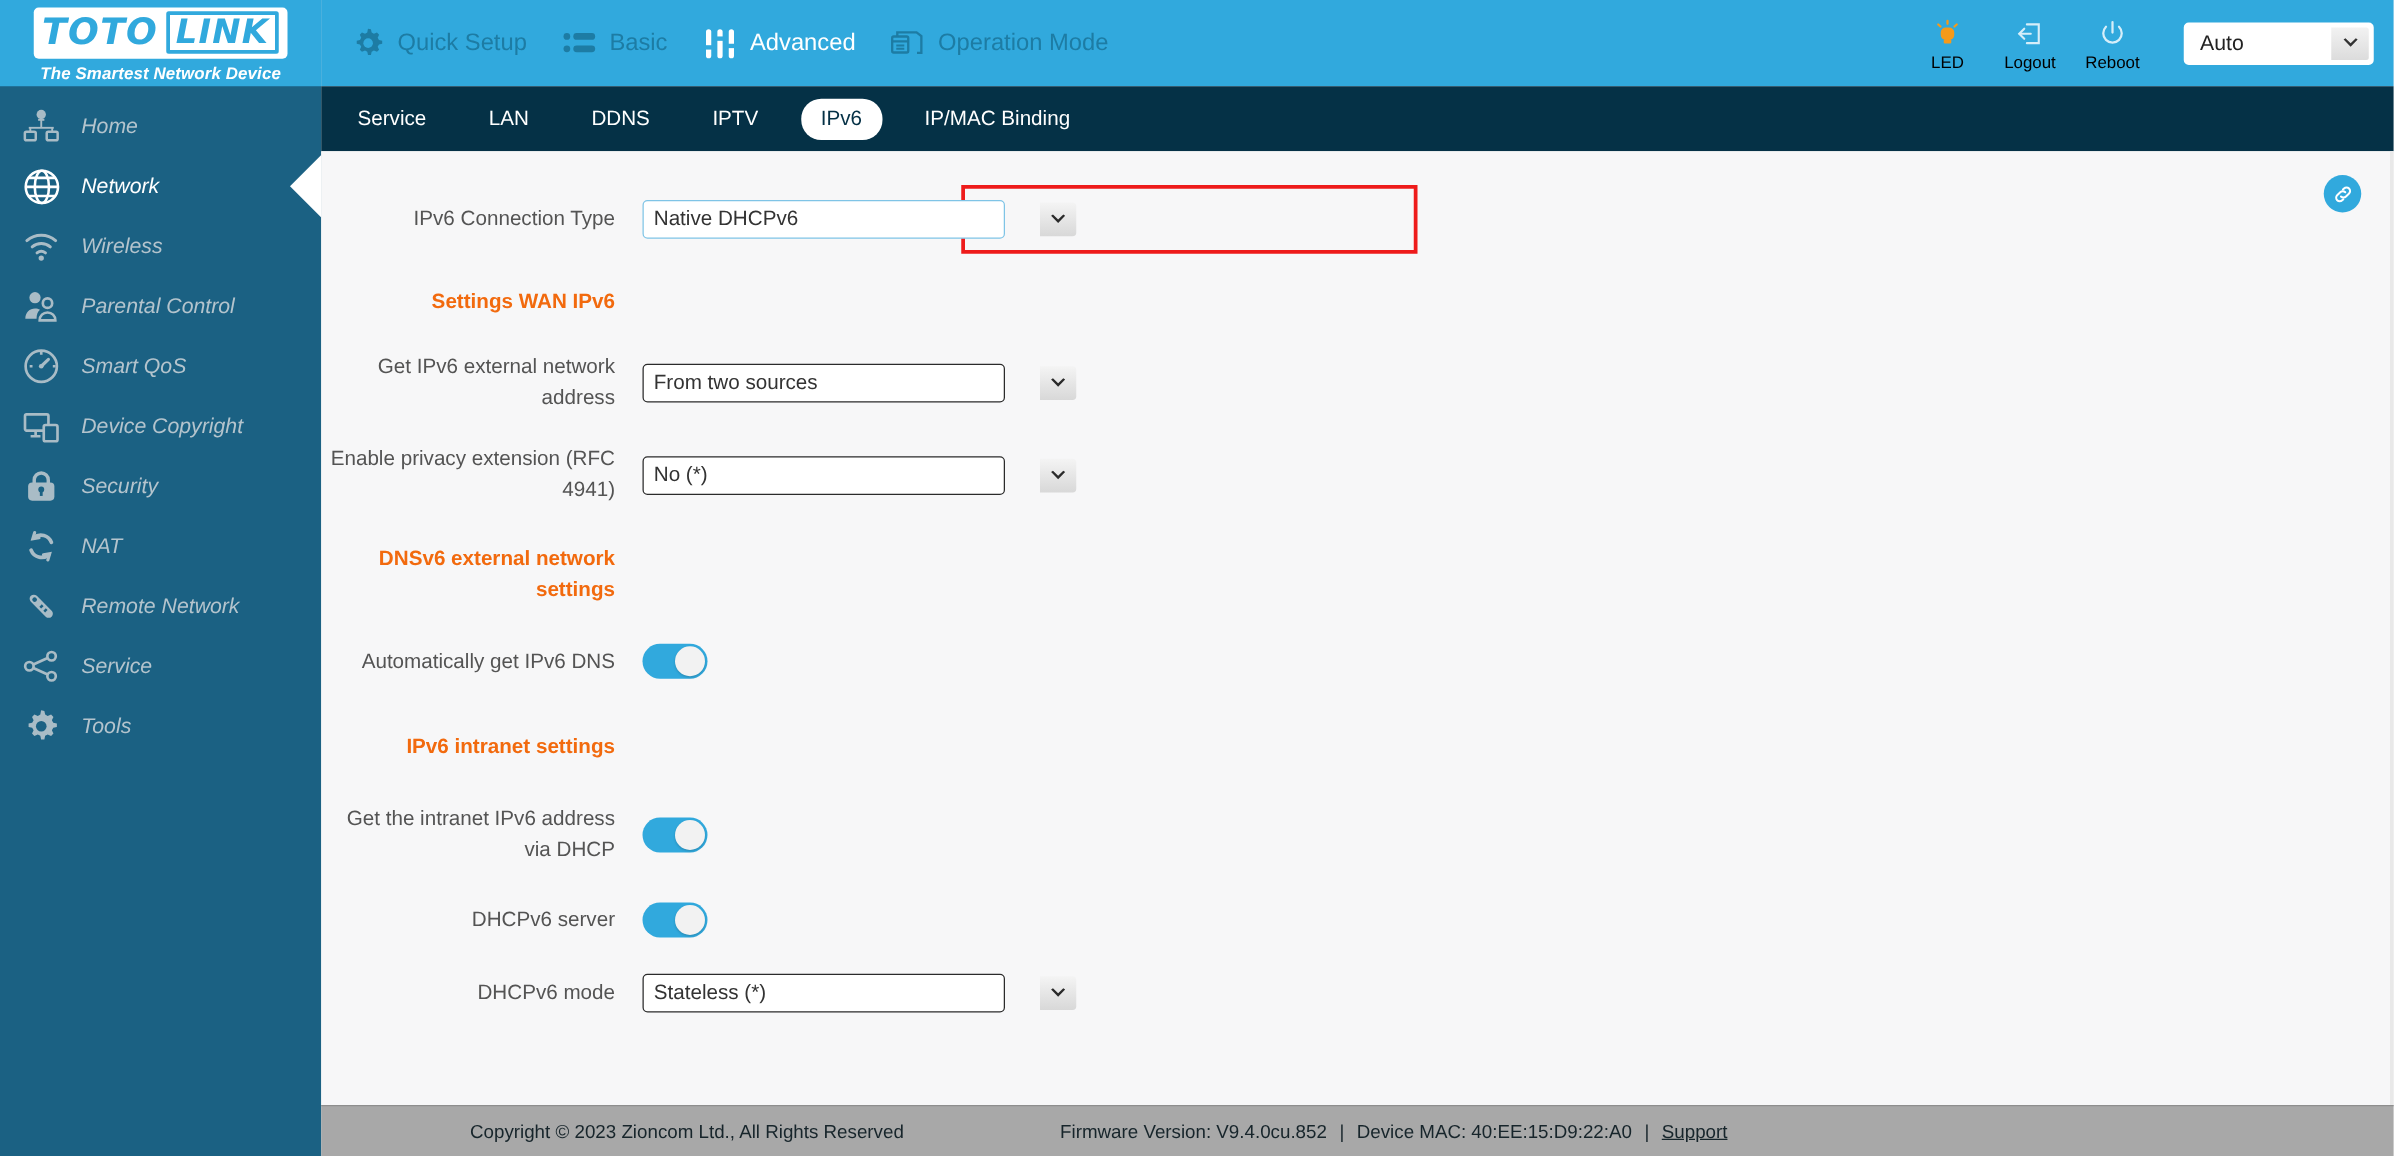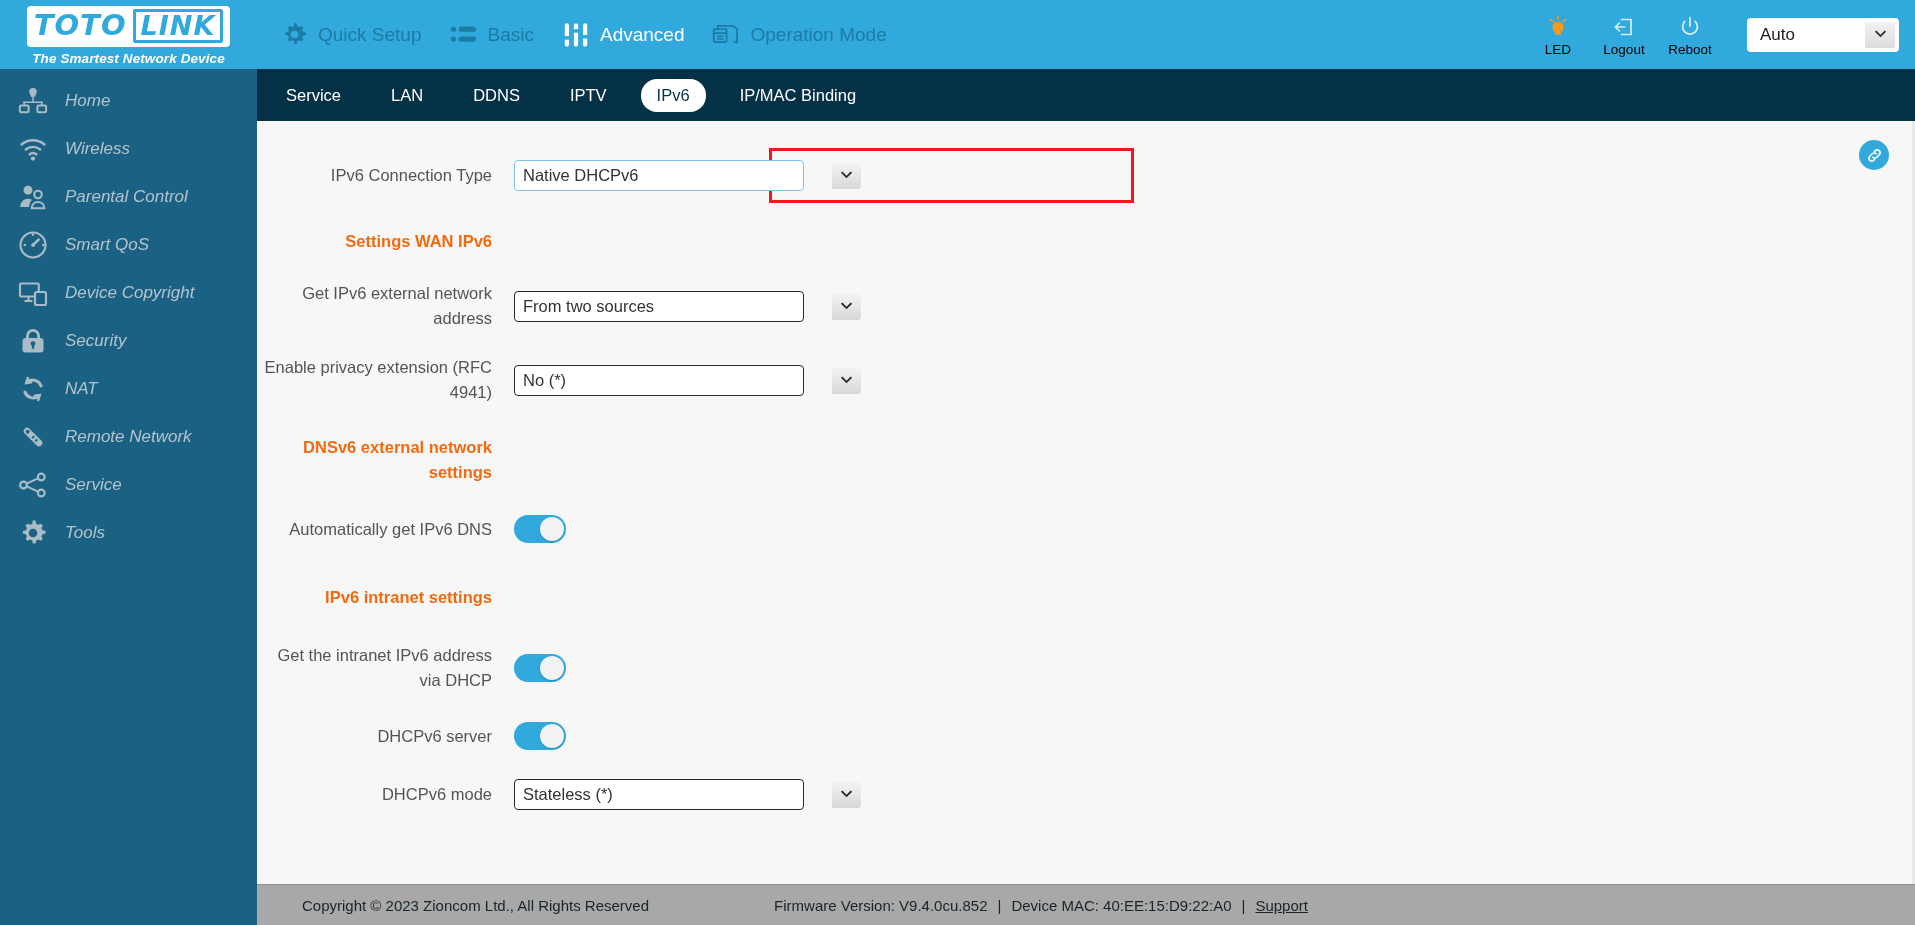"Network" div.nav-item { html: none -> <div> <span> <svg> <circle></circle> <ellipse></ellipse> <line></line> <line></line> <line></line> </svg> </span> <span>Network</span> <span></span> </div> }
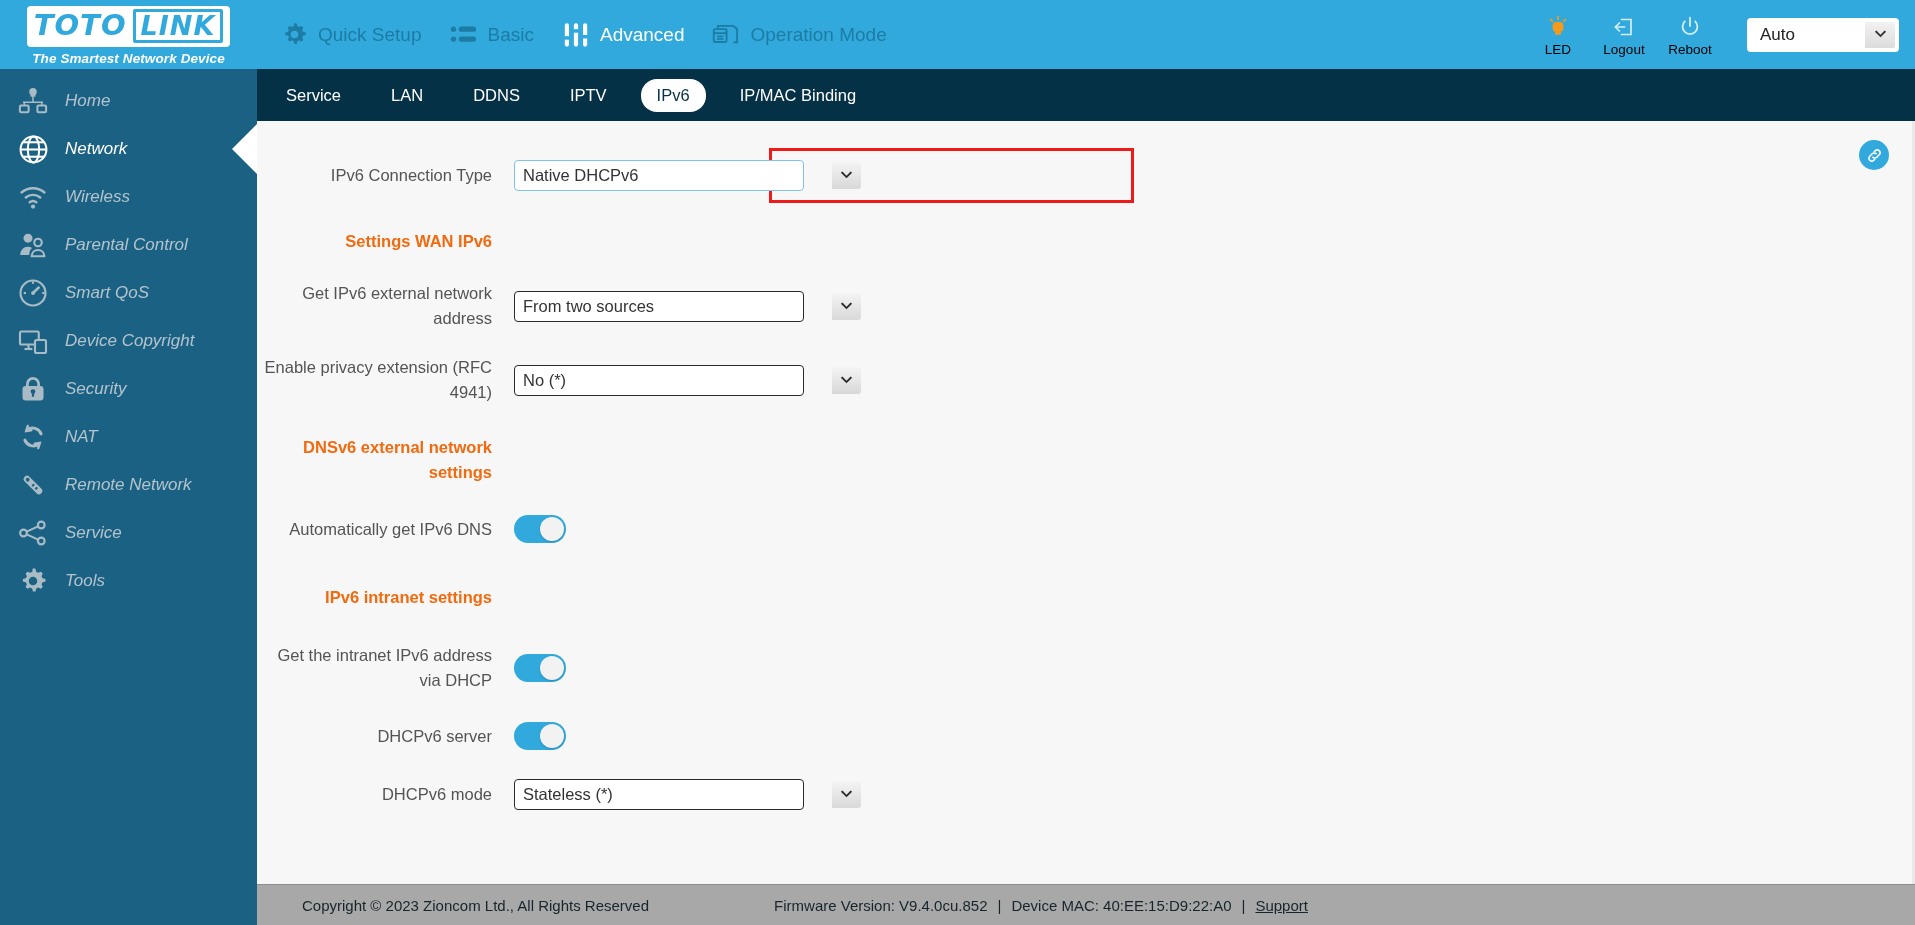"Copyright © 2023 Zioncom Ltd.," .footer .f-copy { margin-left: 45px -> 119px }
